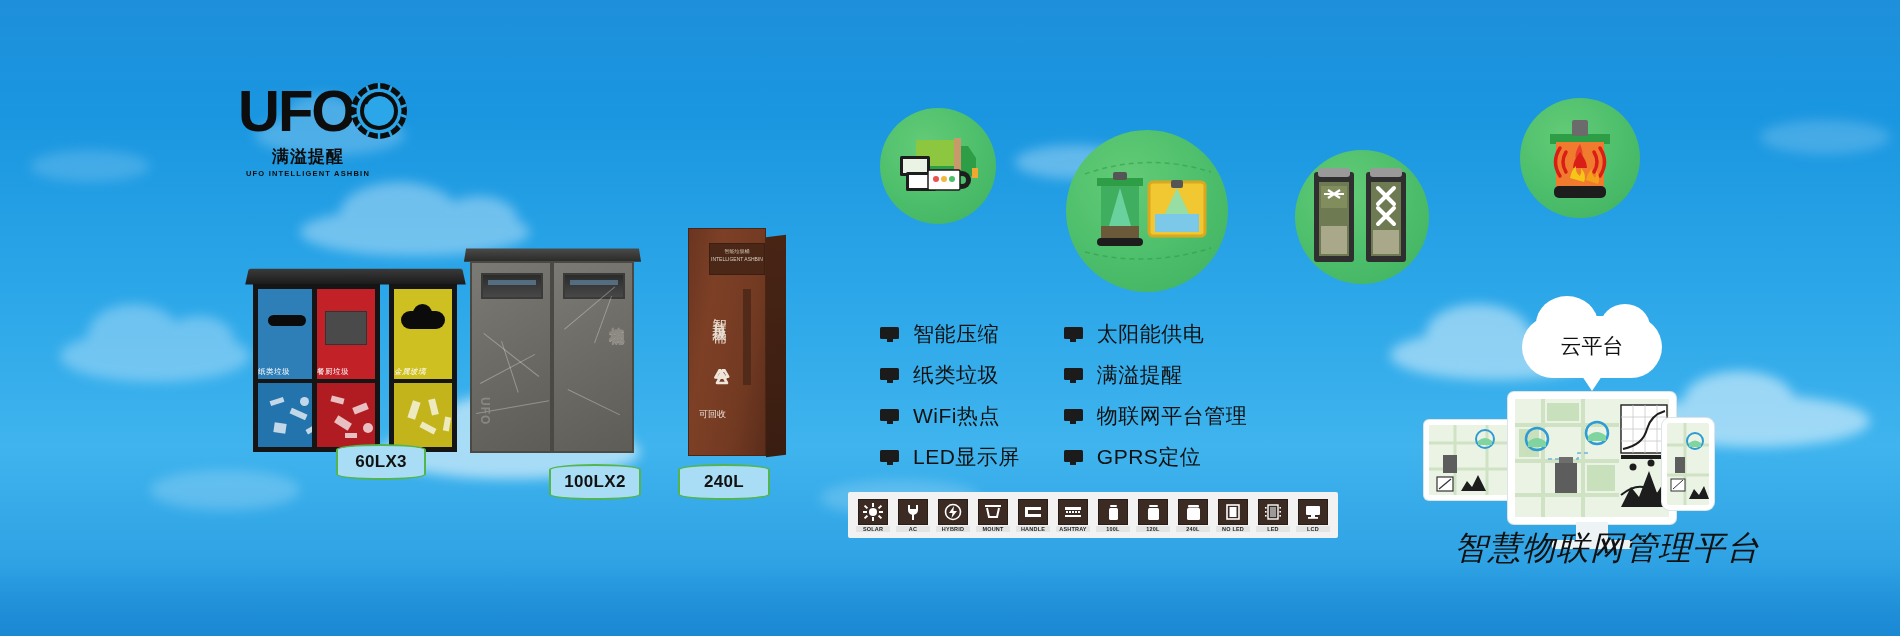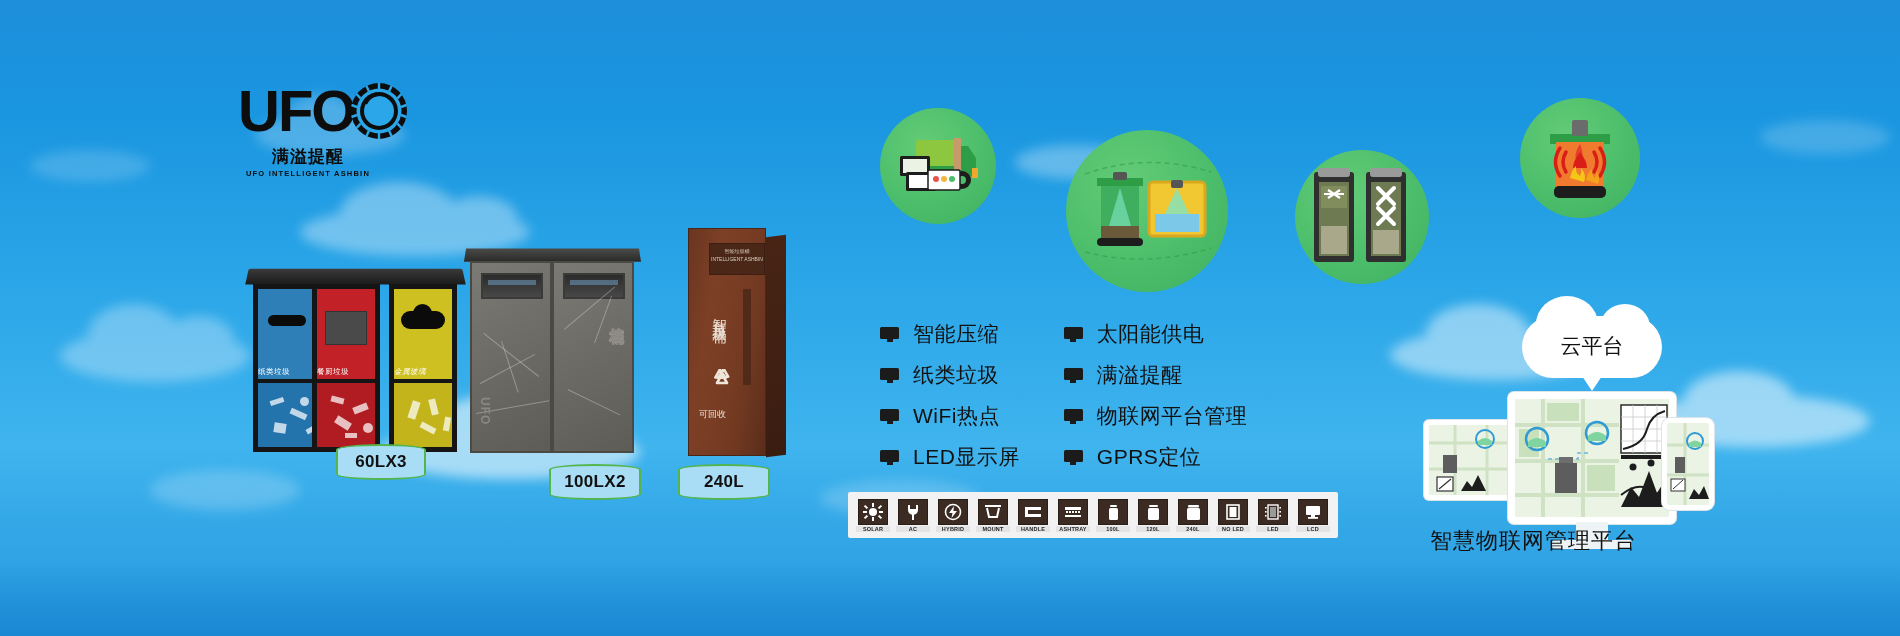"智慧物联网管理平台" .pcaption { font-size: 22px -> 33px; font-style: none -> italic; text-align: left -> right }
